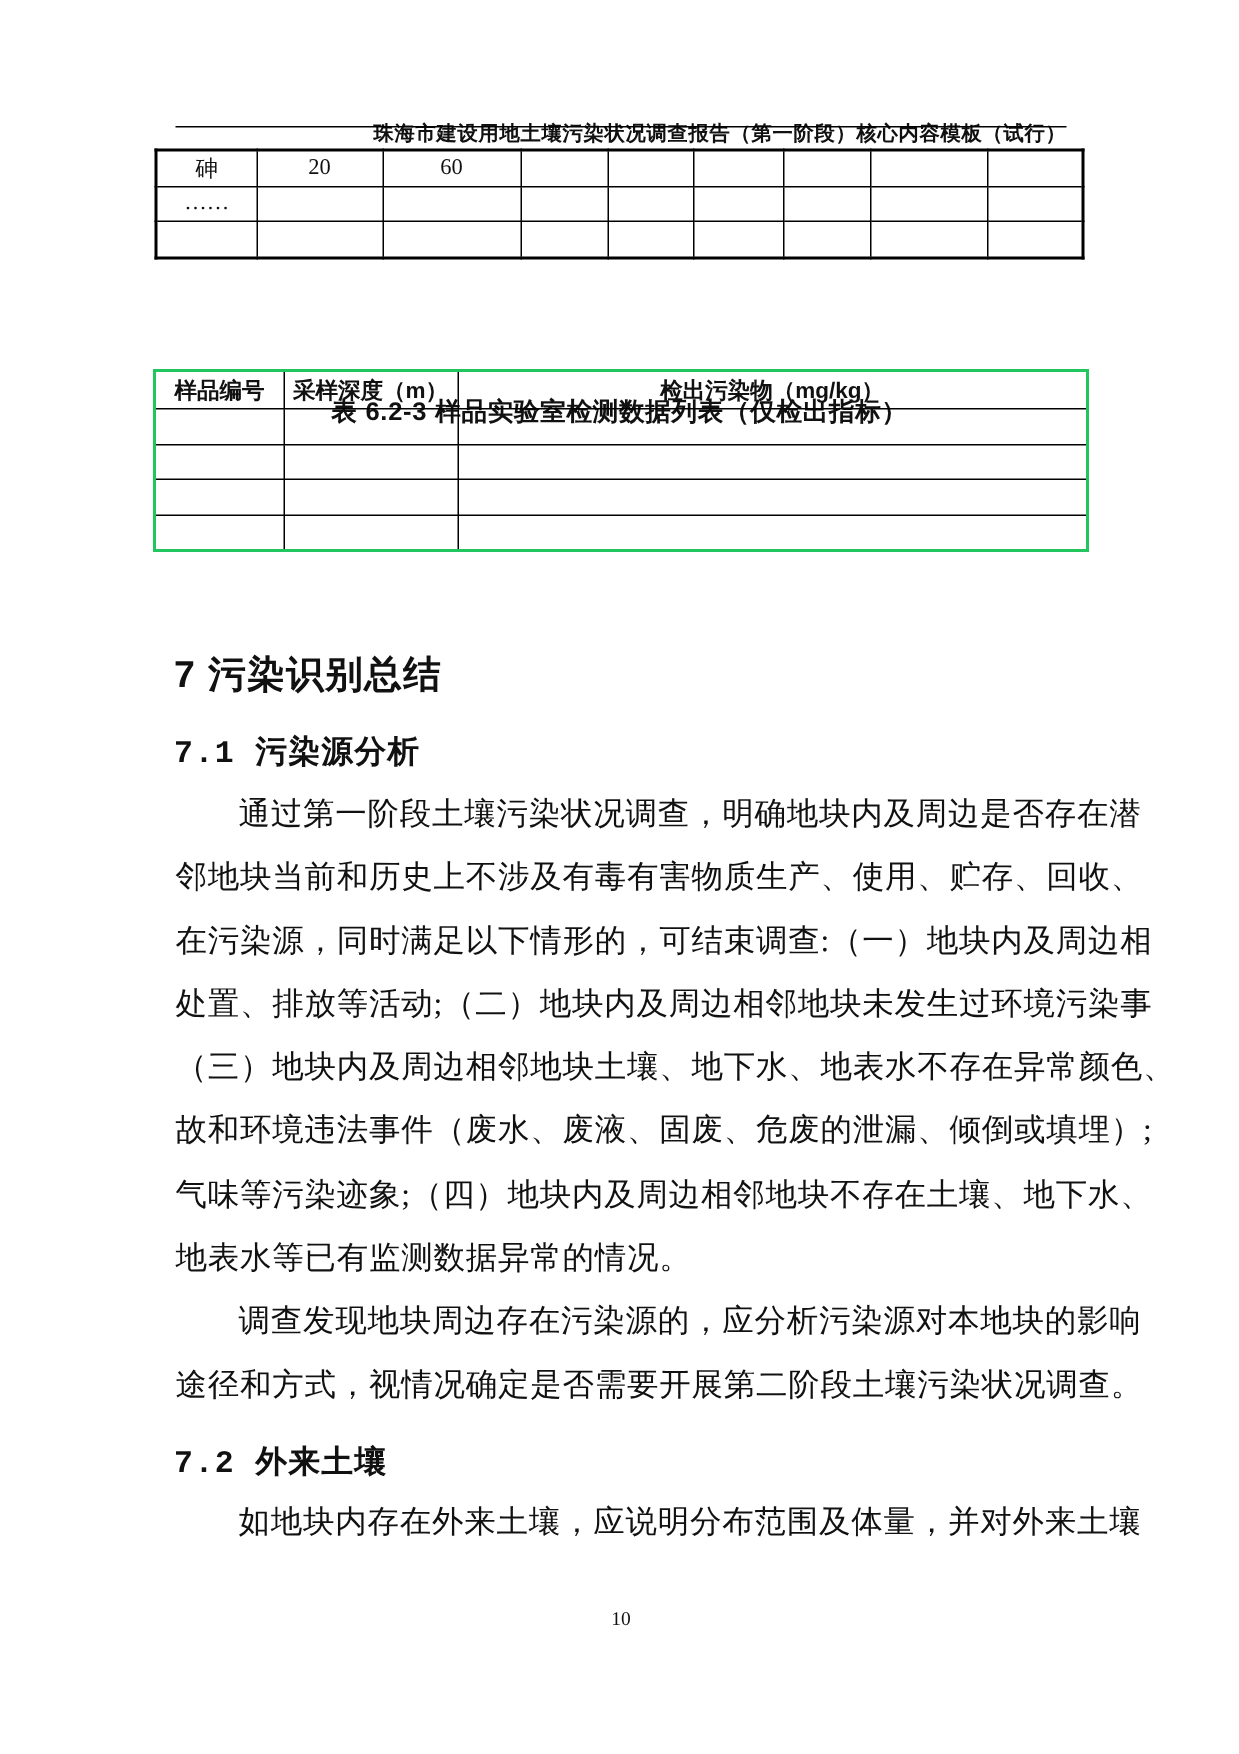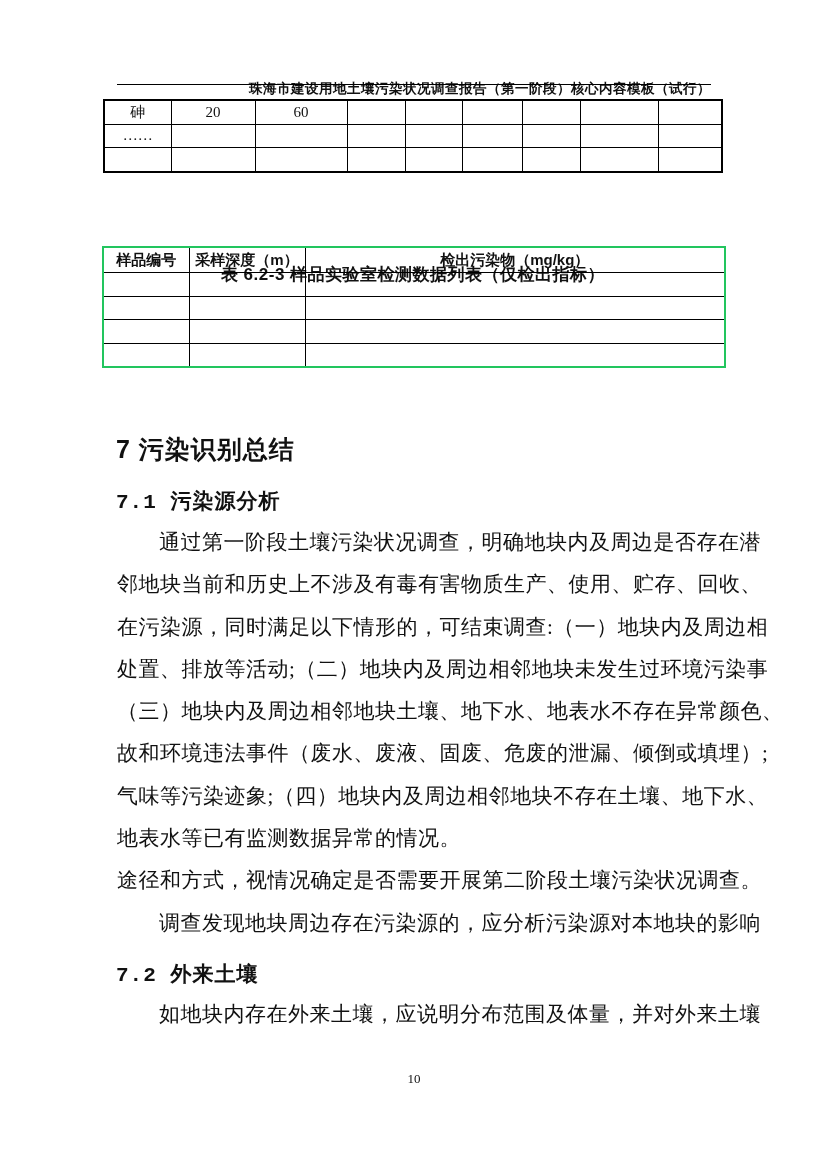"途径和方式，视情况确定是否需要开展第二阶段土壤污染状况调查。" div.line { order: before "调查发现地块周边存在污染源的，应分析污染源对本地块的影响" -> after "调查发现地块周边存在污染源的，应分析污染源对本地块的影响" }
